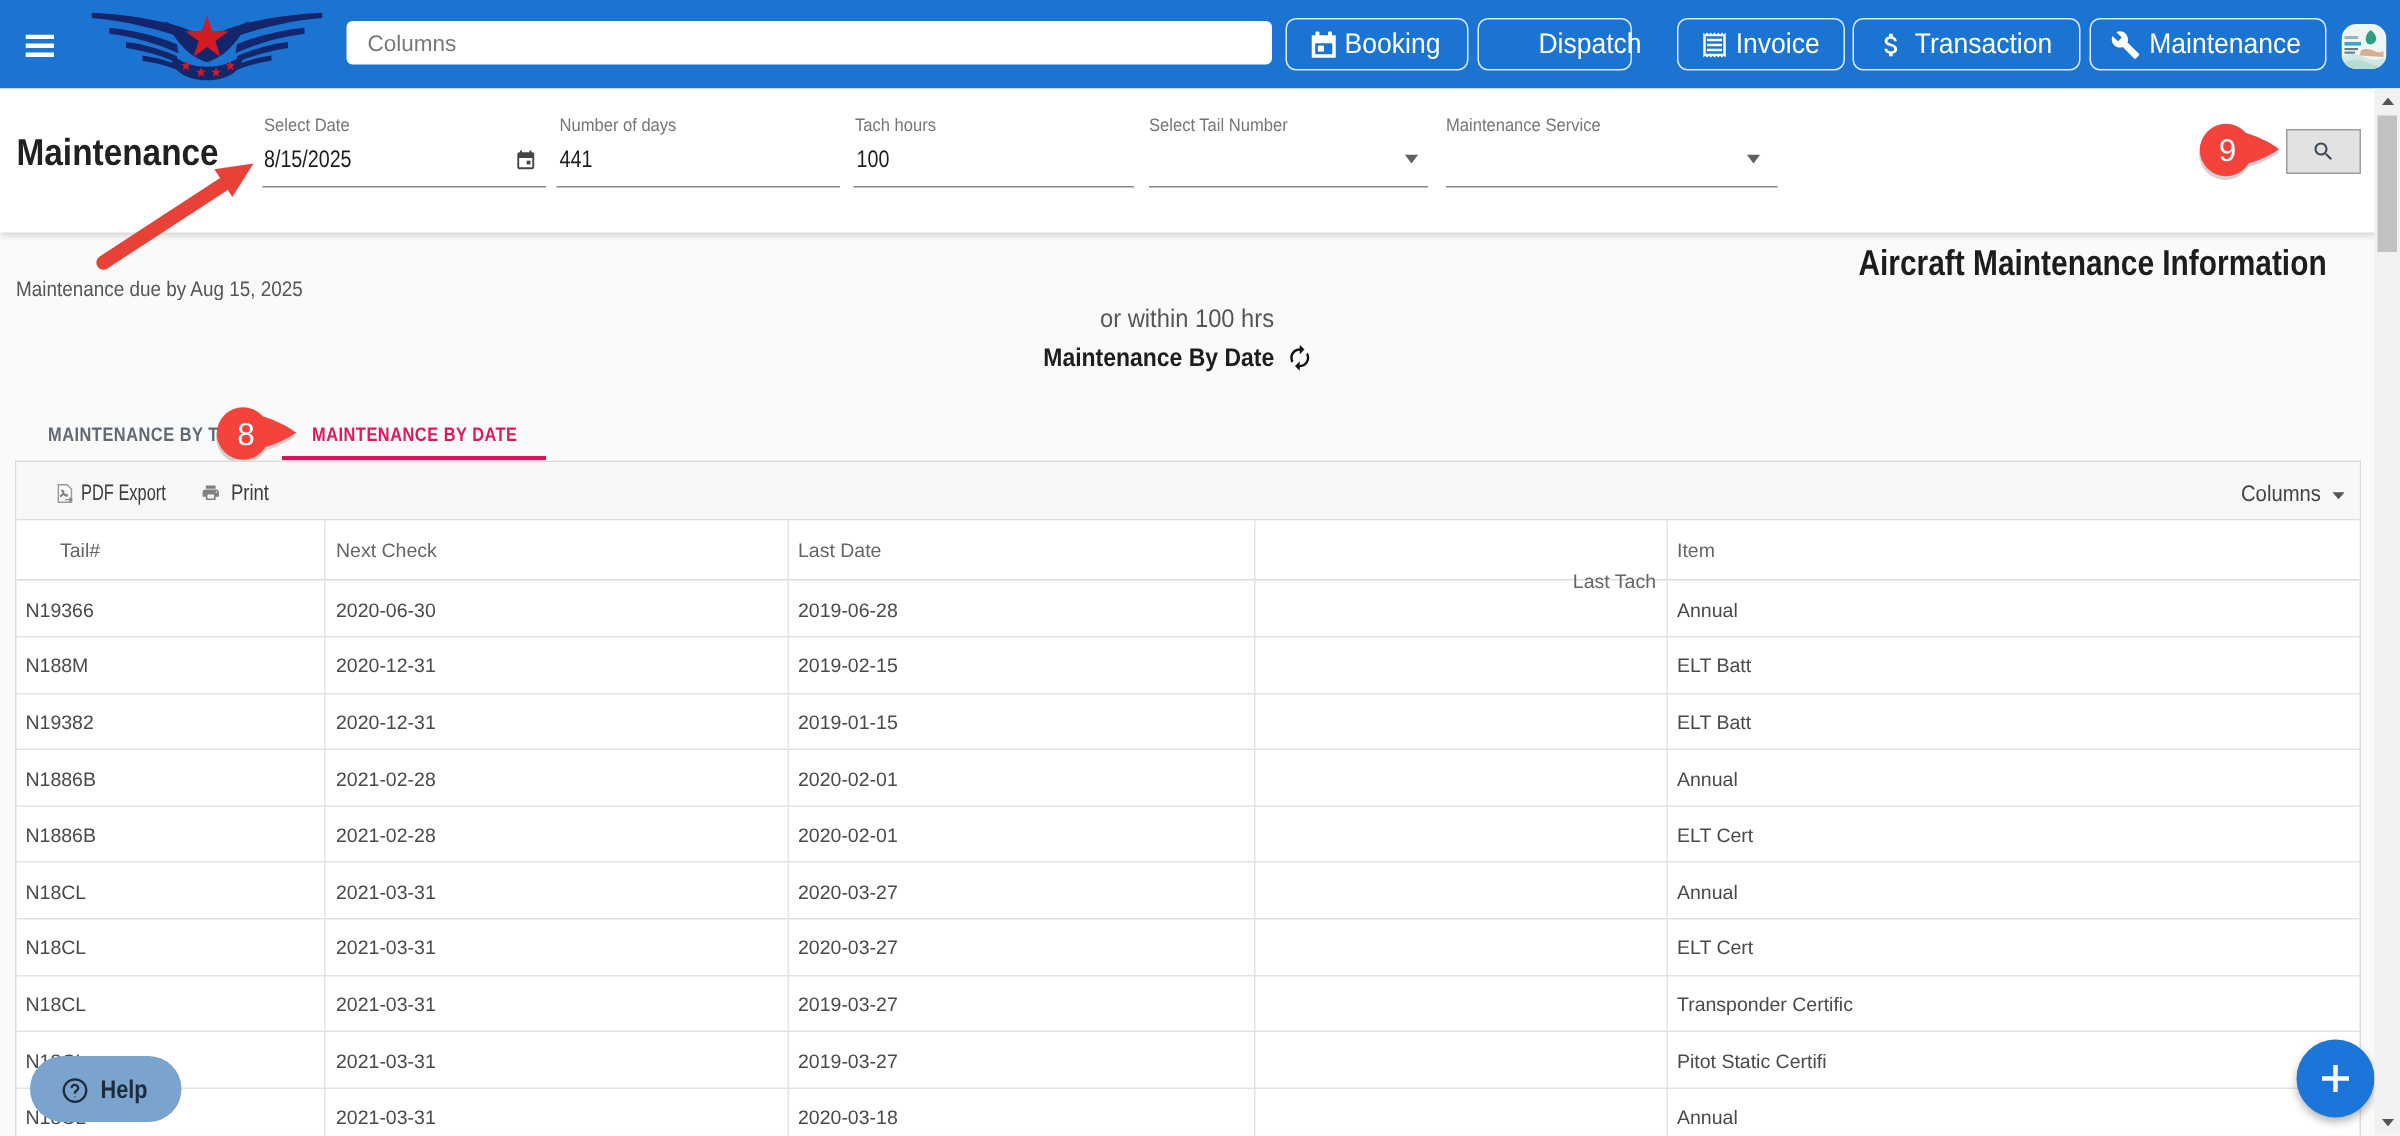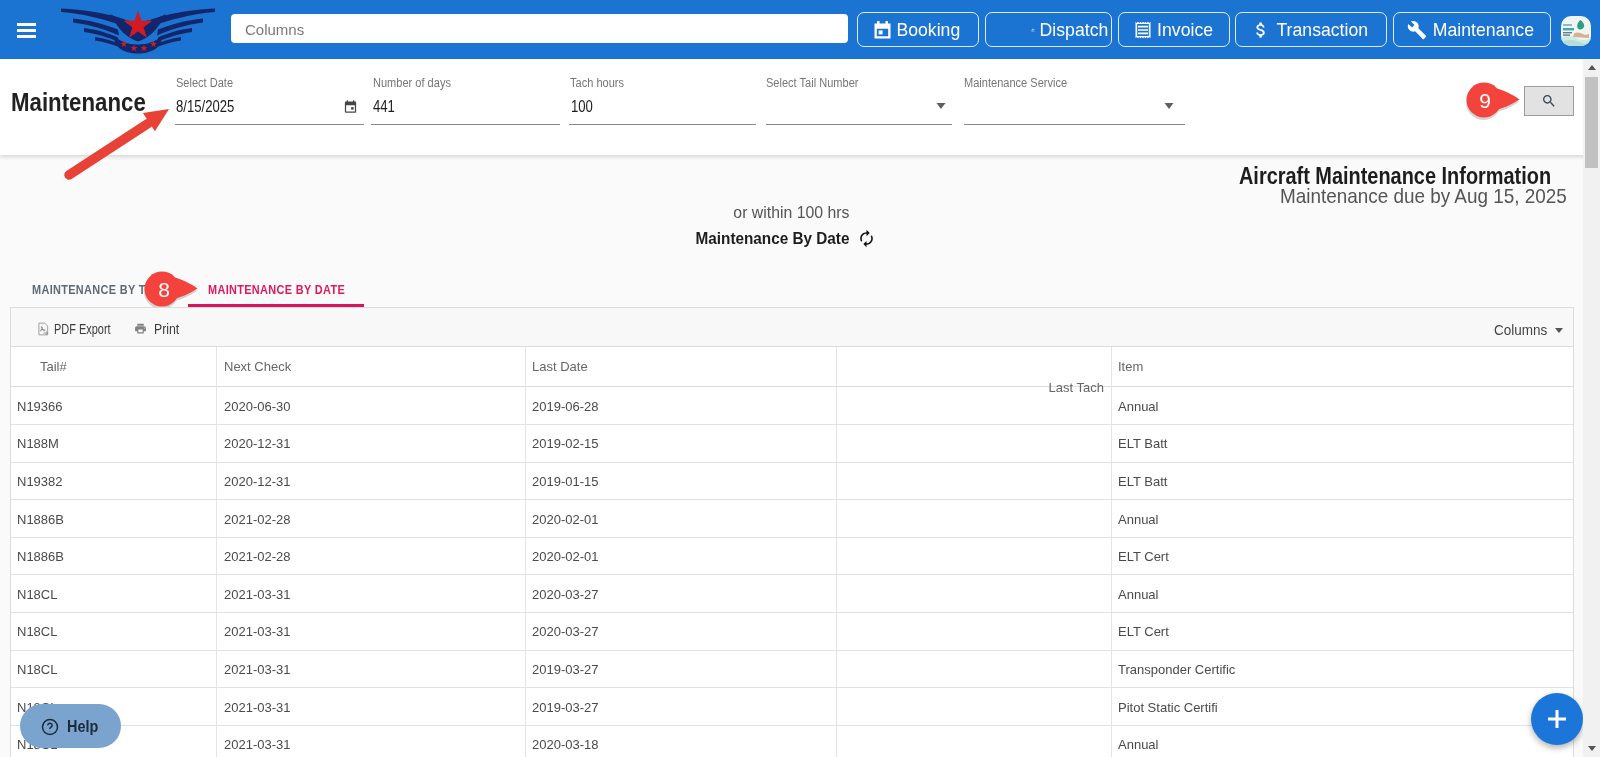"Dispatch" div.abs { width: 127px -> 103px }
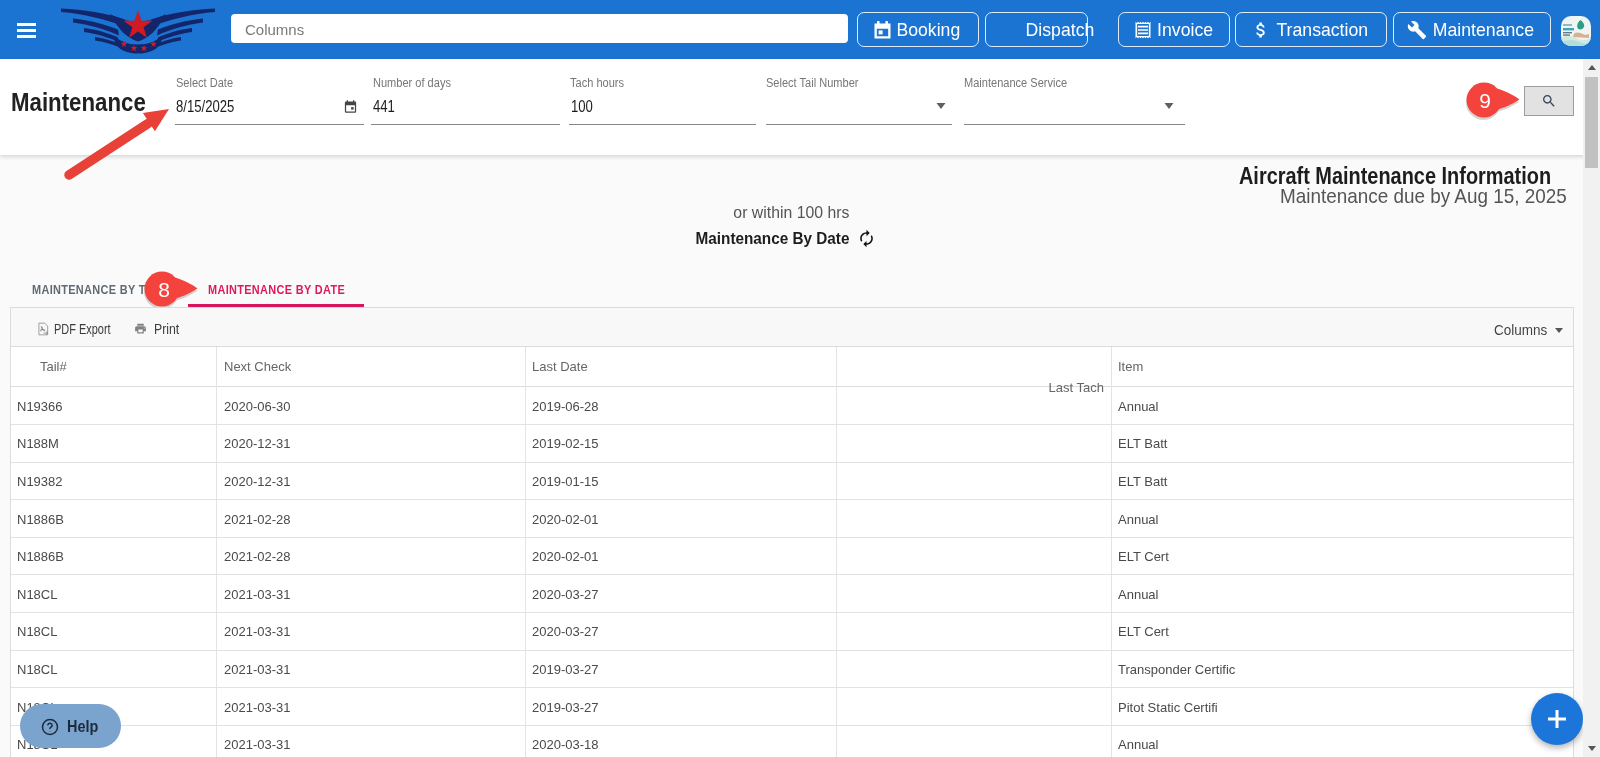"Maintenance due by Aug 15," div.abs { font-size: 21px -> 14px; text-align: right -> left }
